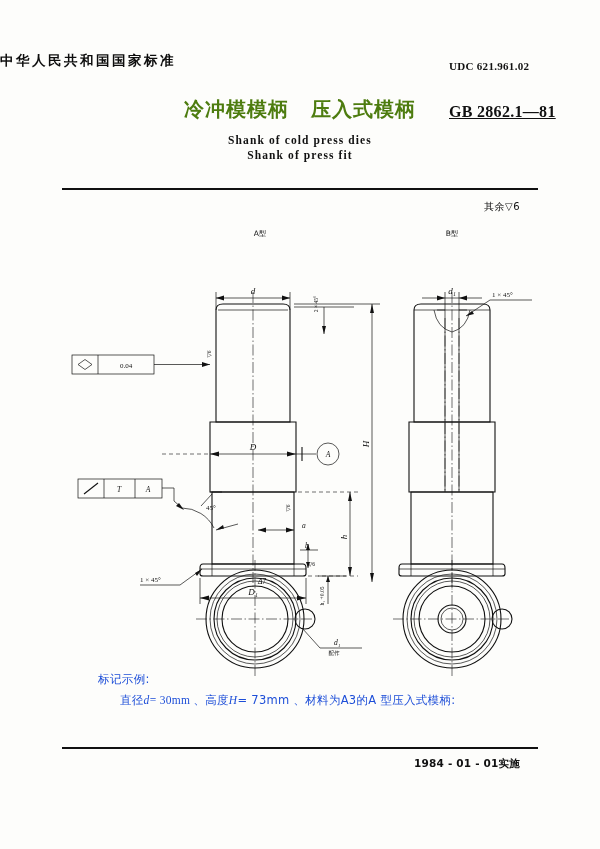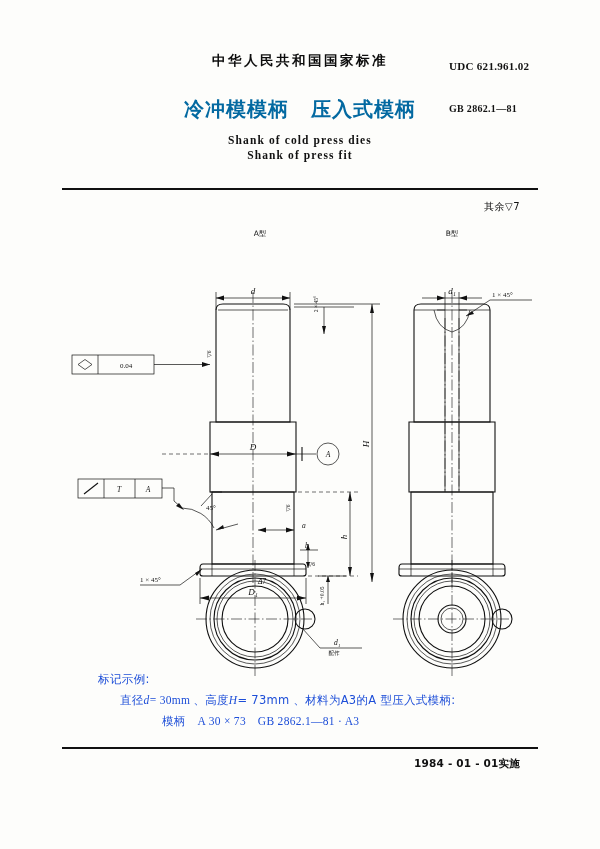"中华人民共和国国家标准" .hdr-national { text-align: center -> left }
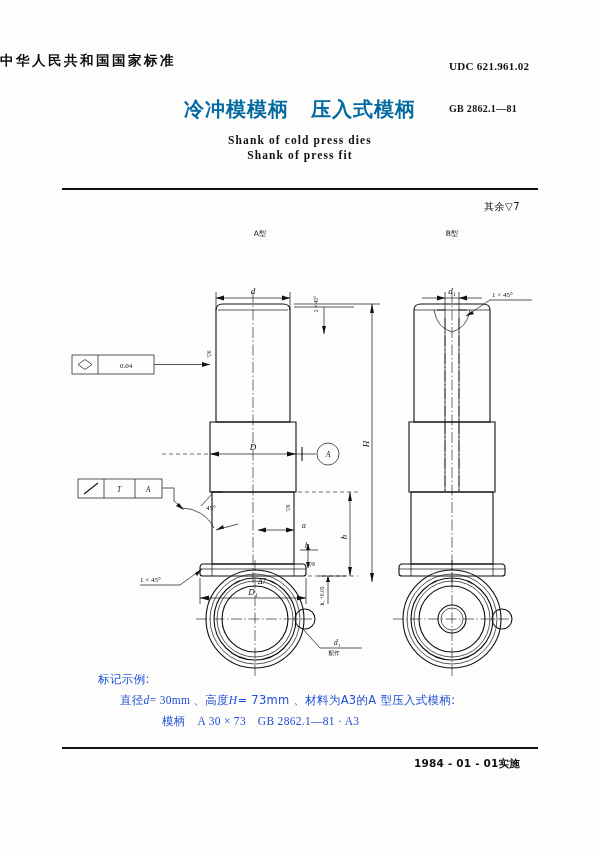"冷冲模模柄 压入式模柄" .hdr-title { color: #0369a1 -> #4d7c0f }
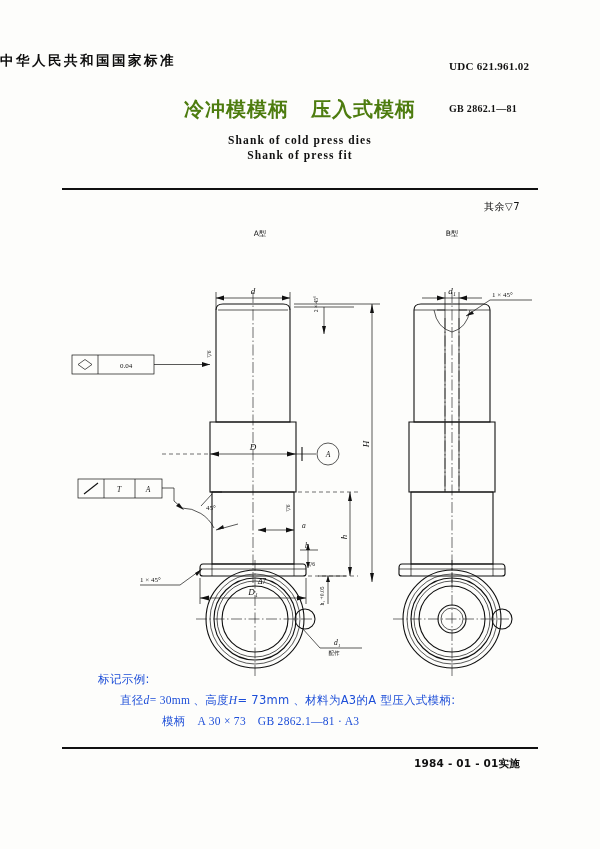"GB 2862.1—81" .hdr-gb { font-size: 10px -> 16px; text-decoration: none -> underline }
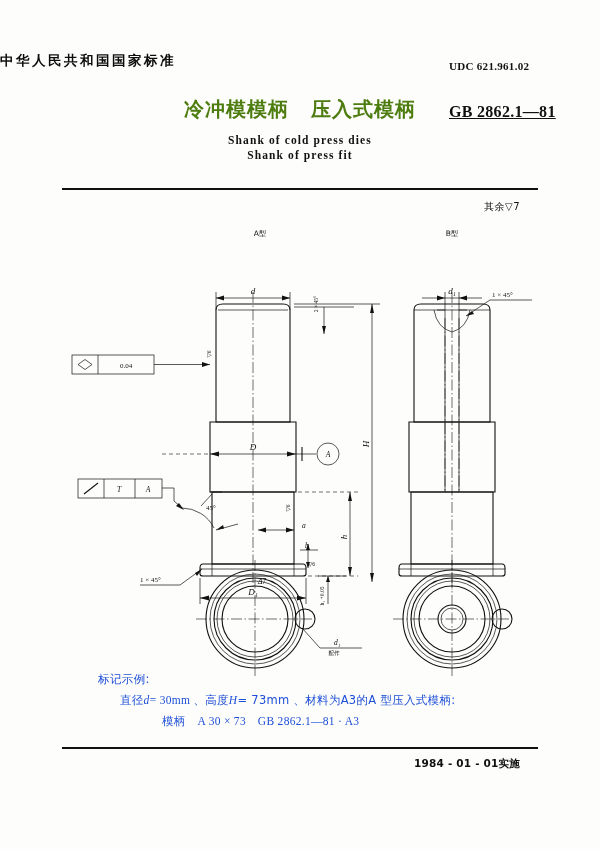"其余▽7" div.note-qiyu { text: 7 -> 6 }
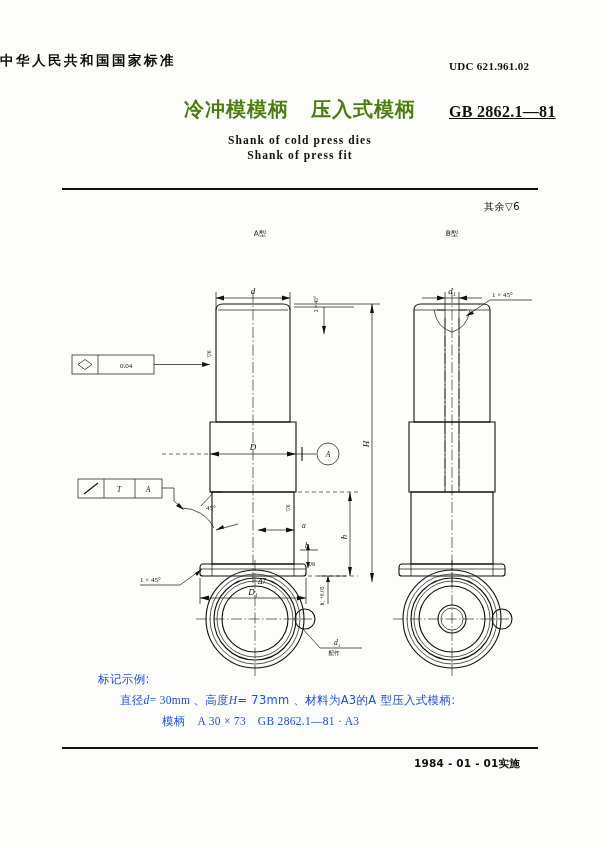"模柄 A 30 × 73" div.mark-line3 { html: <div><span>模柄</span>&nbsp;&nbsp;&nbsp;<span>A 30 × 73</span>&nbsp;&nbsp;&nbsp;<span>GB 2862.1—81 · A3</span></div> -> none }
